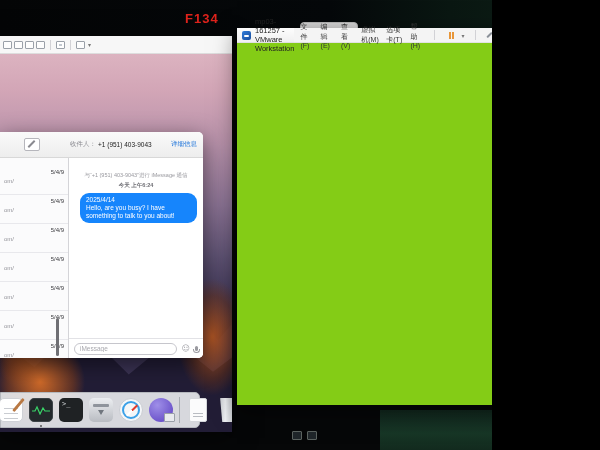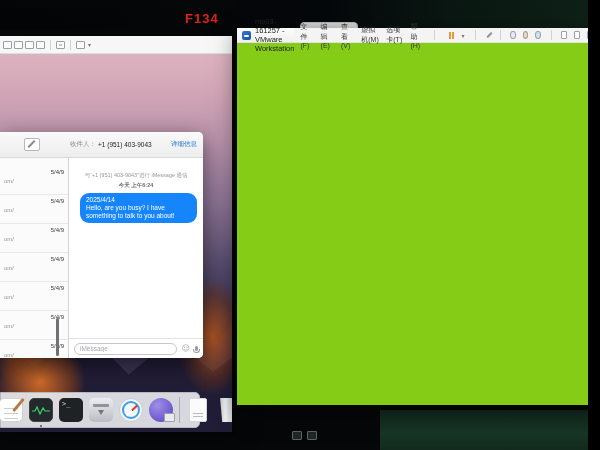"F134" .screen { width: 588px -> 492px }
